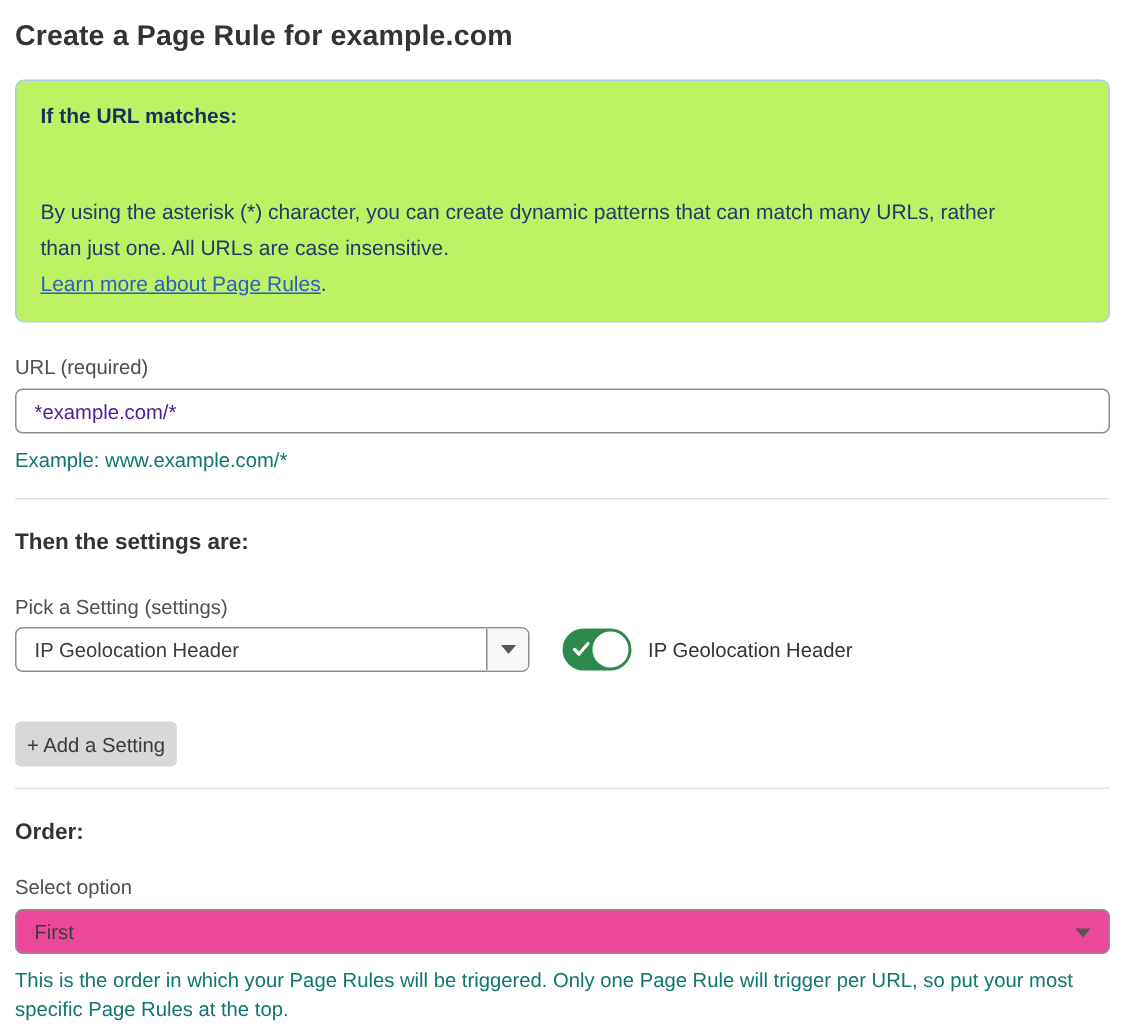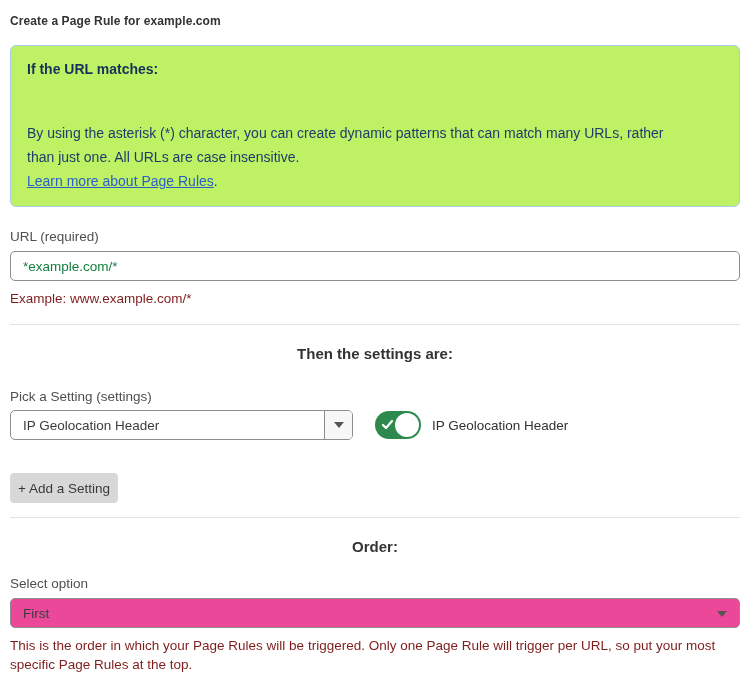"Create a Page Rule for" .page-title { font-size: 12px -> 19px }
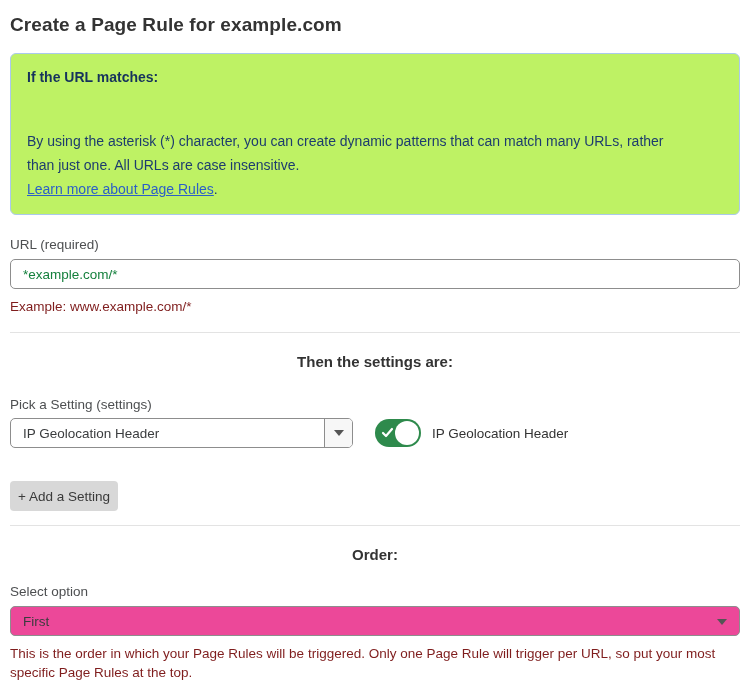"*example.com/*" .text-input { color: #15803d -> #4c1d95 }
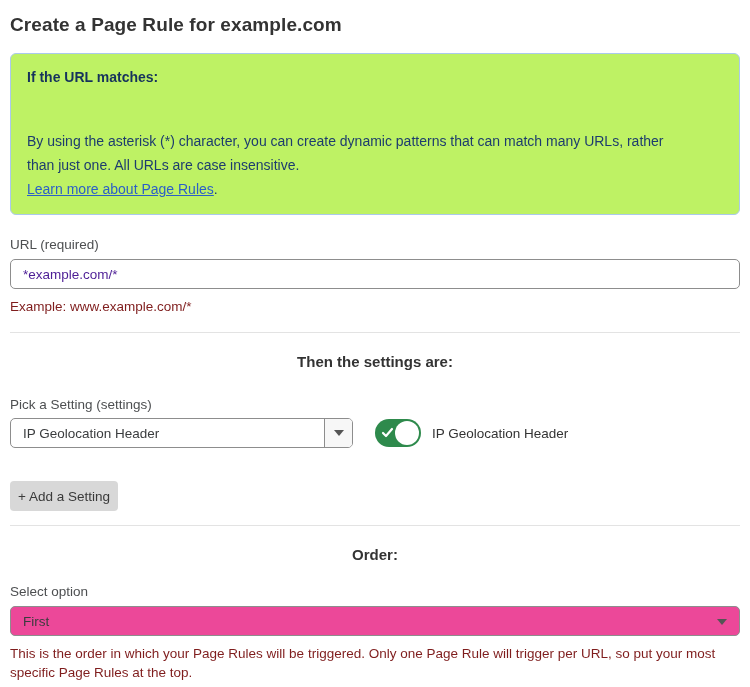"Example: www.example.com/*" .helper-text { color: #7f1d1d -> #0f766e }
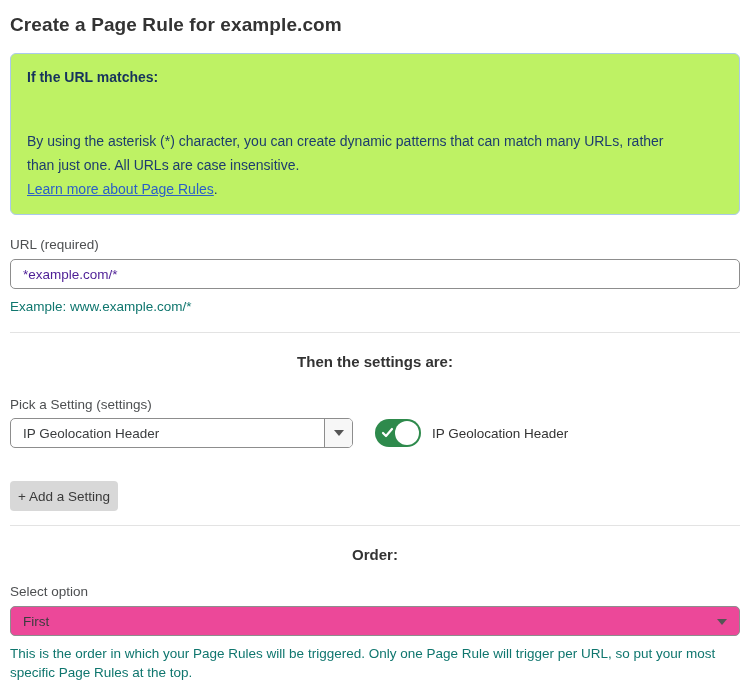"Then the settings are:" .section-heading { text-align: center -> none }
